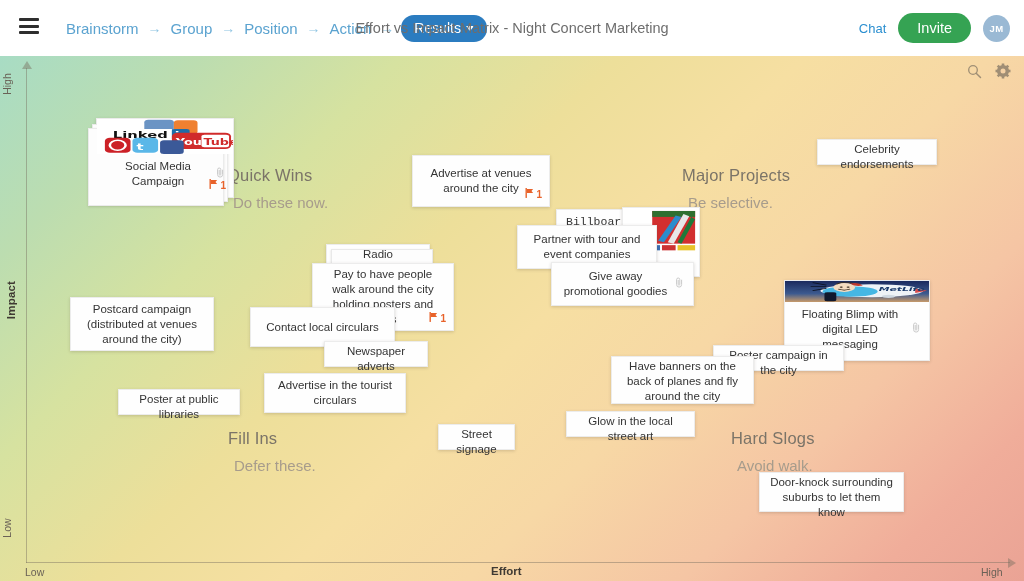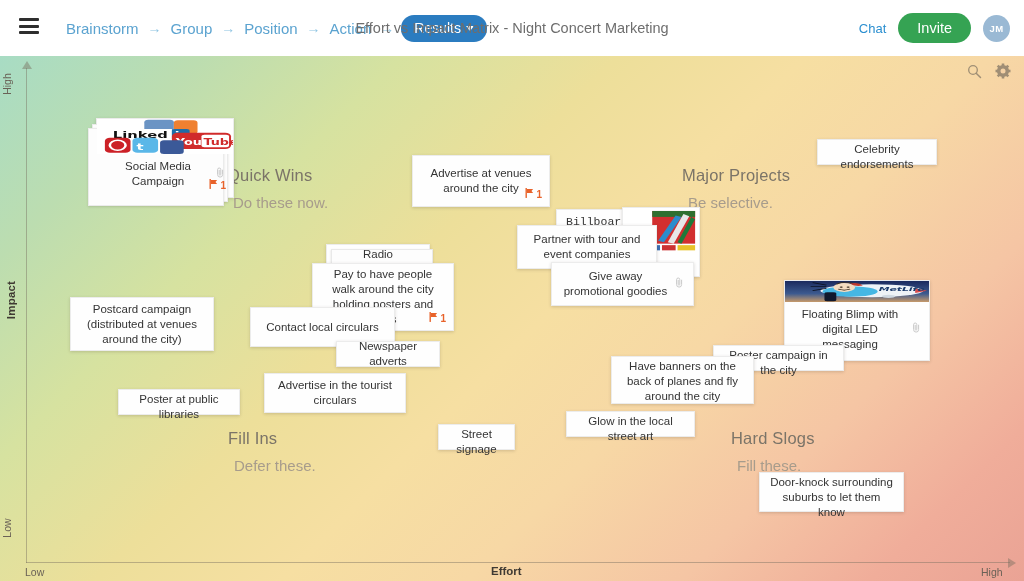"Newspaper adverts" div.card { justify-content: center -> none; left: 336px -> 324px }
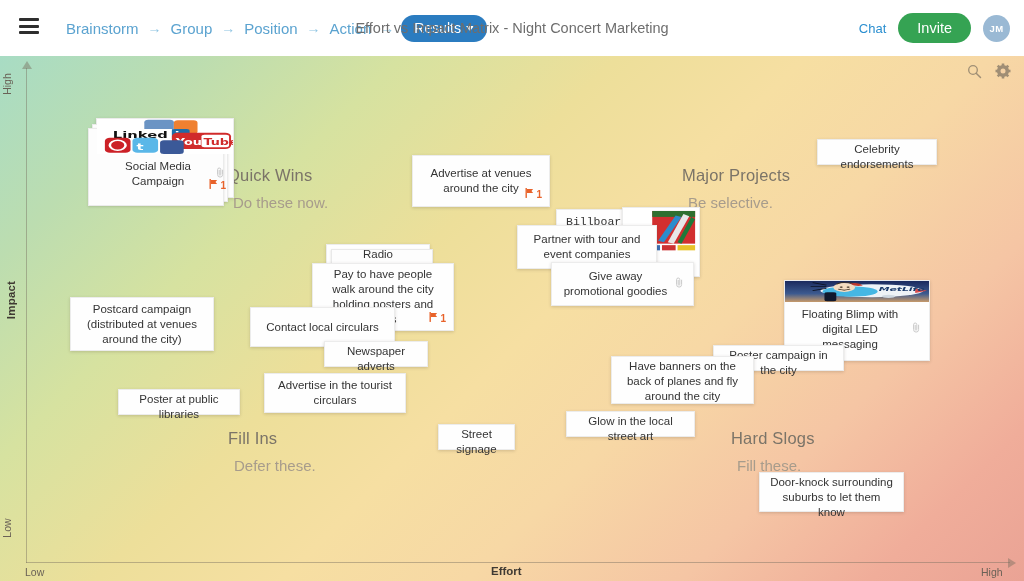"Fill these." div.qs { text: Fill these -> Avoid walk }
